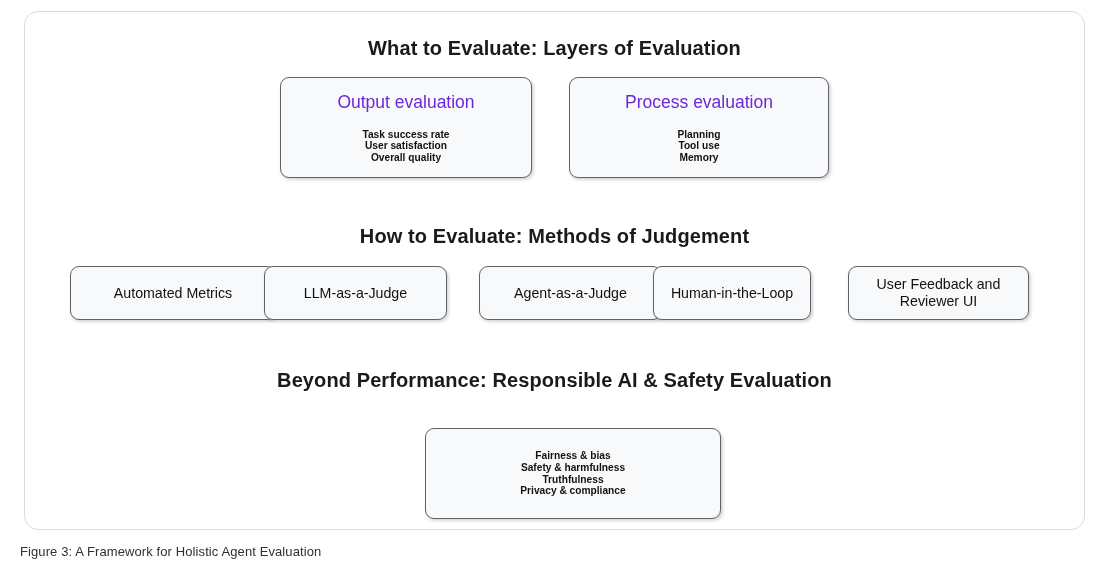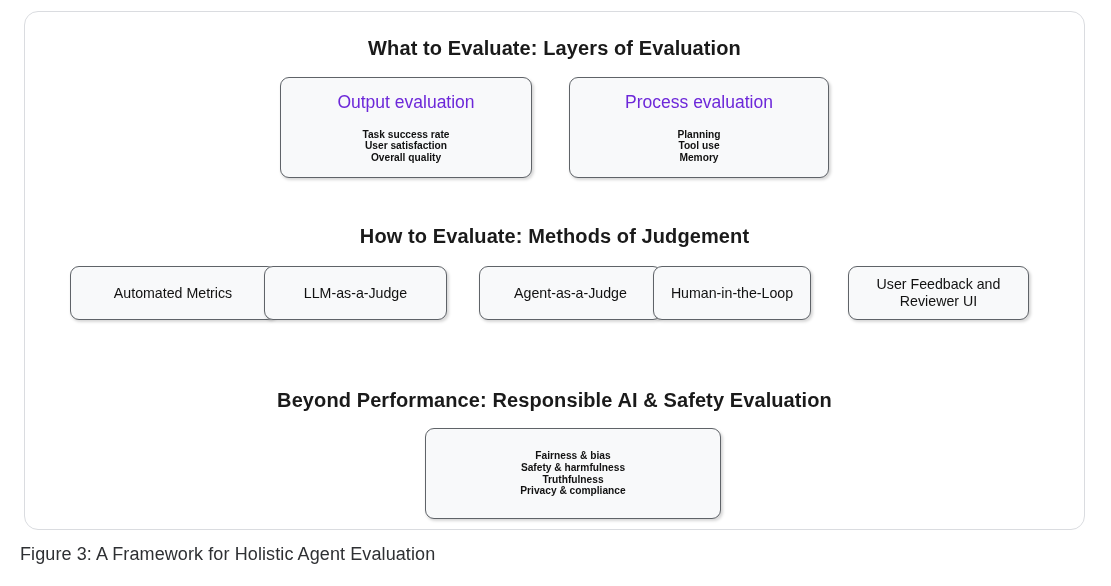"Beyond Performance: Responsible AI &" #heading-beyond { top: 377px -> 357px }
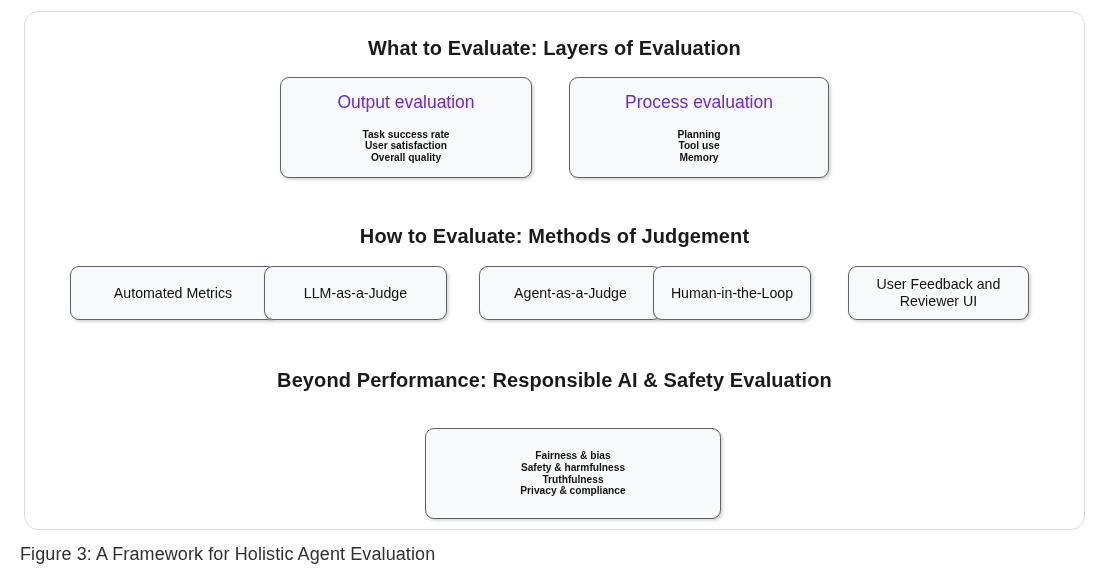"Figure 3: A Framework for" .figure-caption { font-size: 18px -> 13px }
